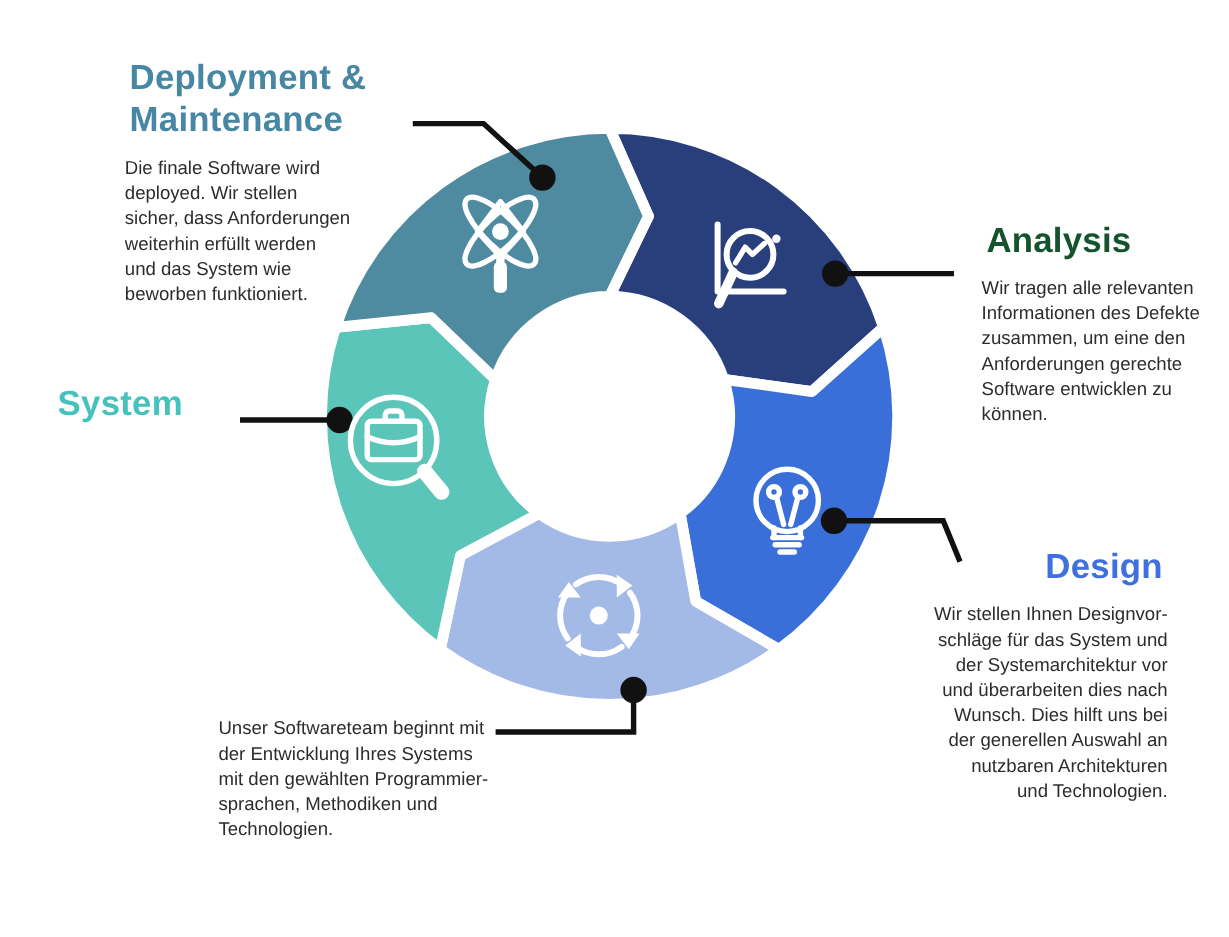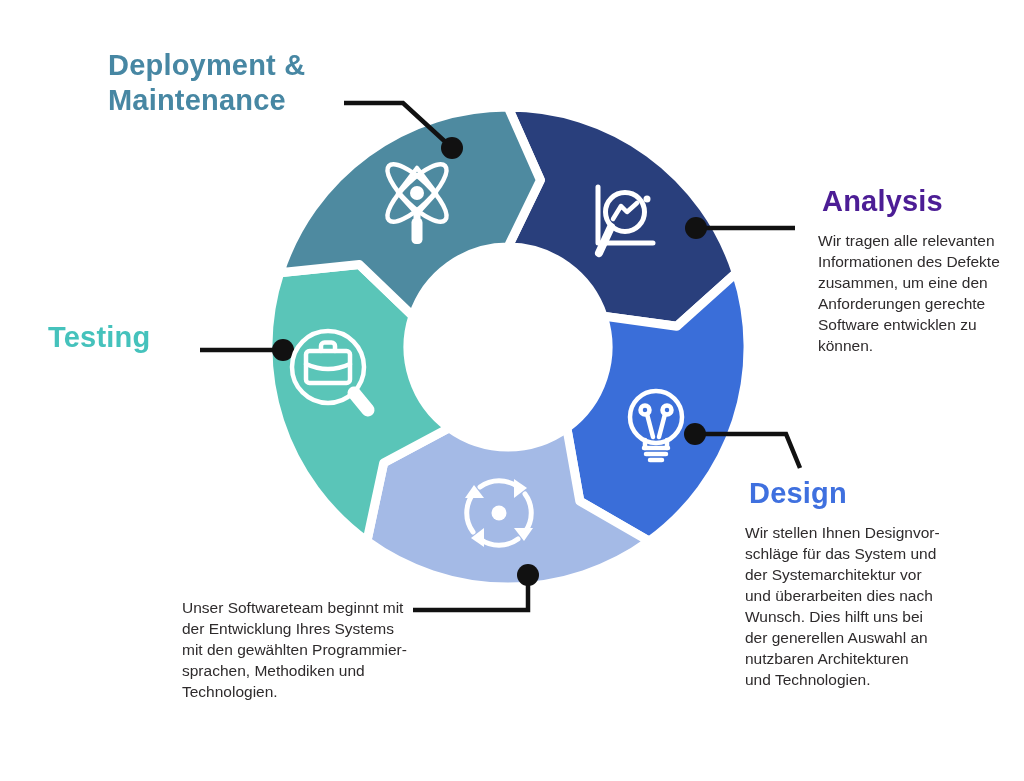"Die finale Software wird" p { html: none -> <p>Die finale Software wird deployed. Wir stellen sicher, dass Anforderungen weiterhin erfüllt werden und das System wie beworben funktioniert.</p> }
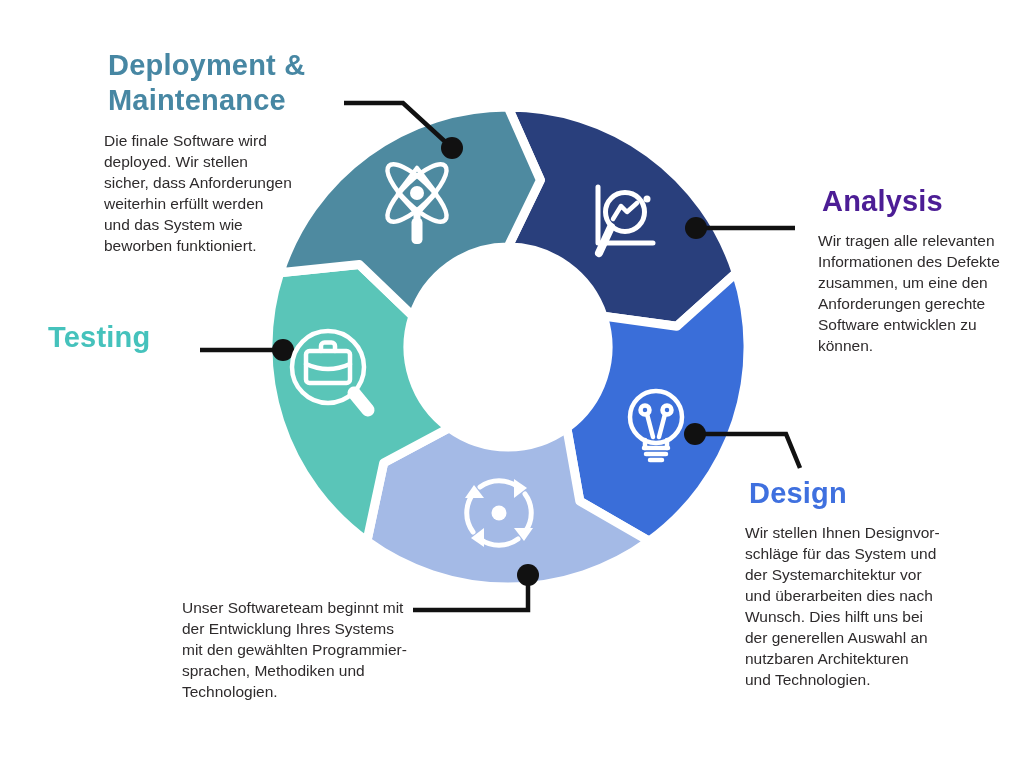"Analysis" h2 { color: #4c1d95 -> #14532d }
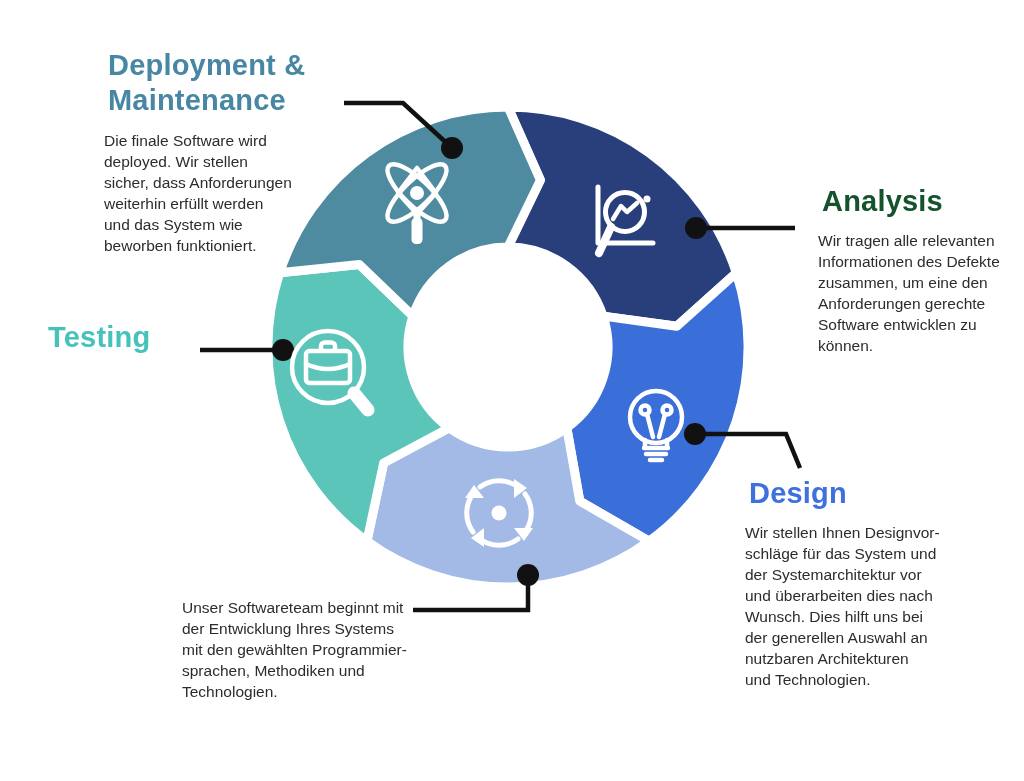"Testing" h2 { text: Testing -> System }
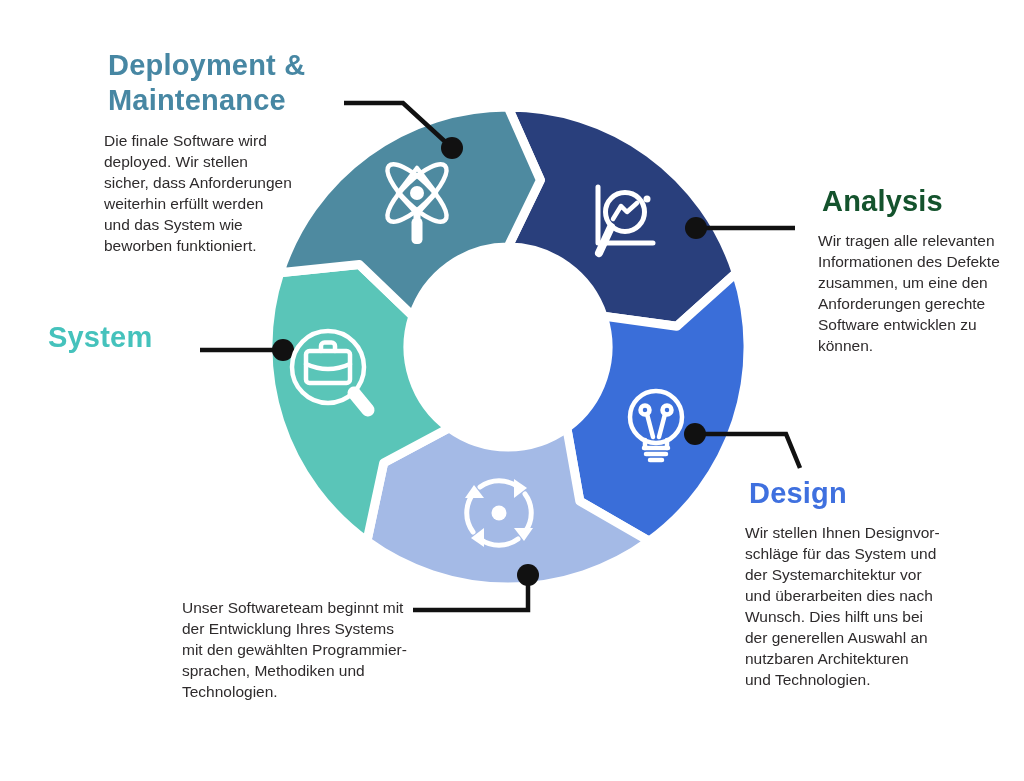"Design" #co-design { text-align: none -> right; top: 472px -> 452px }
